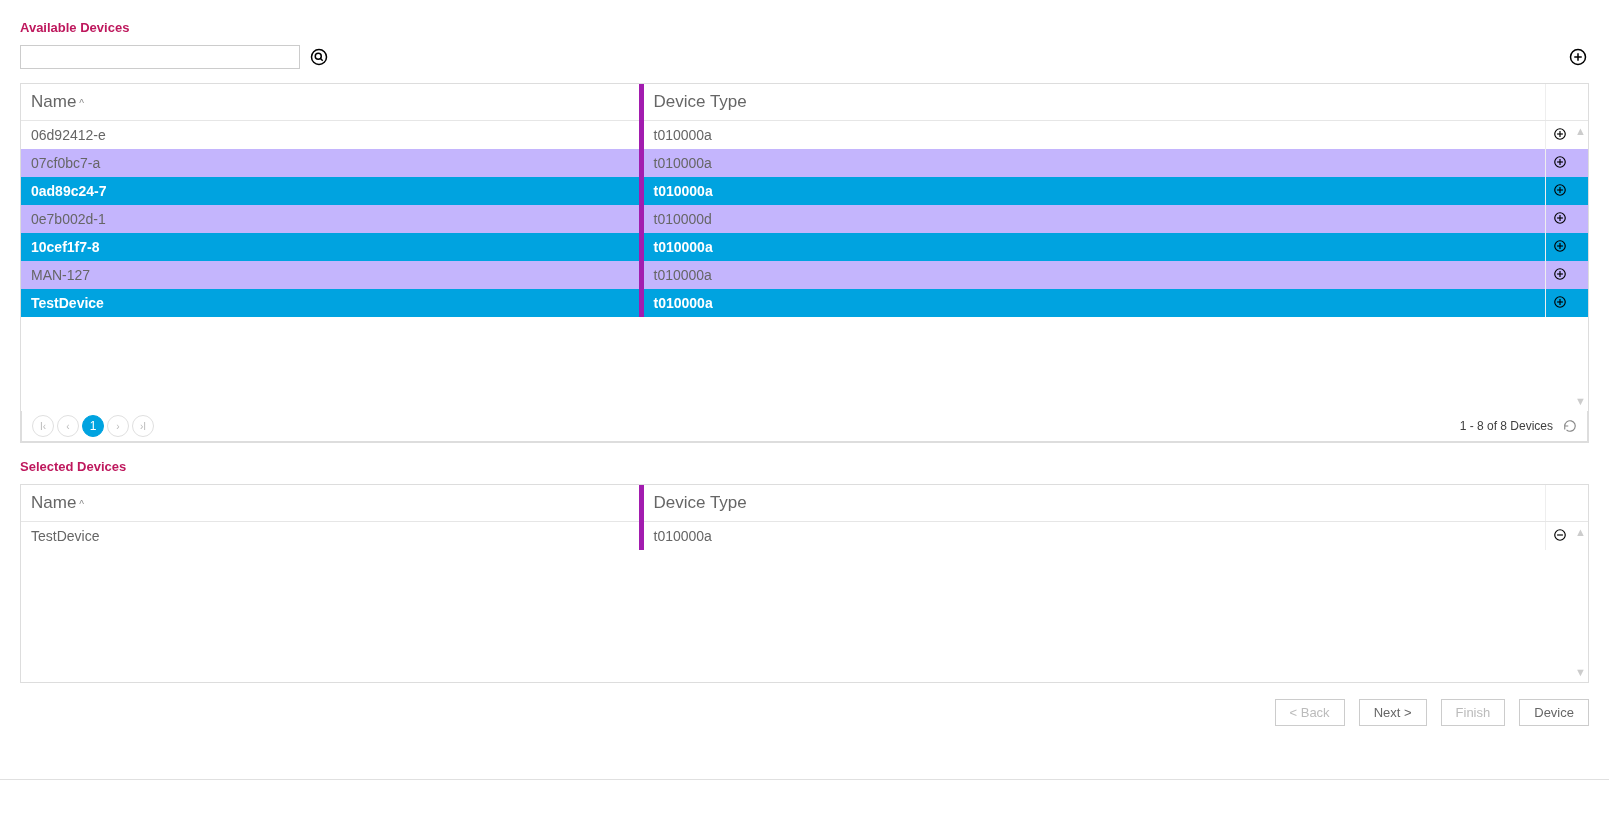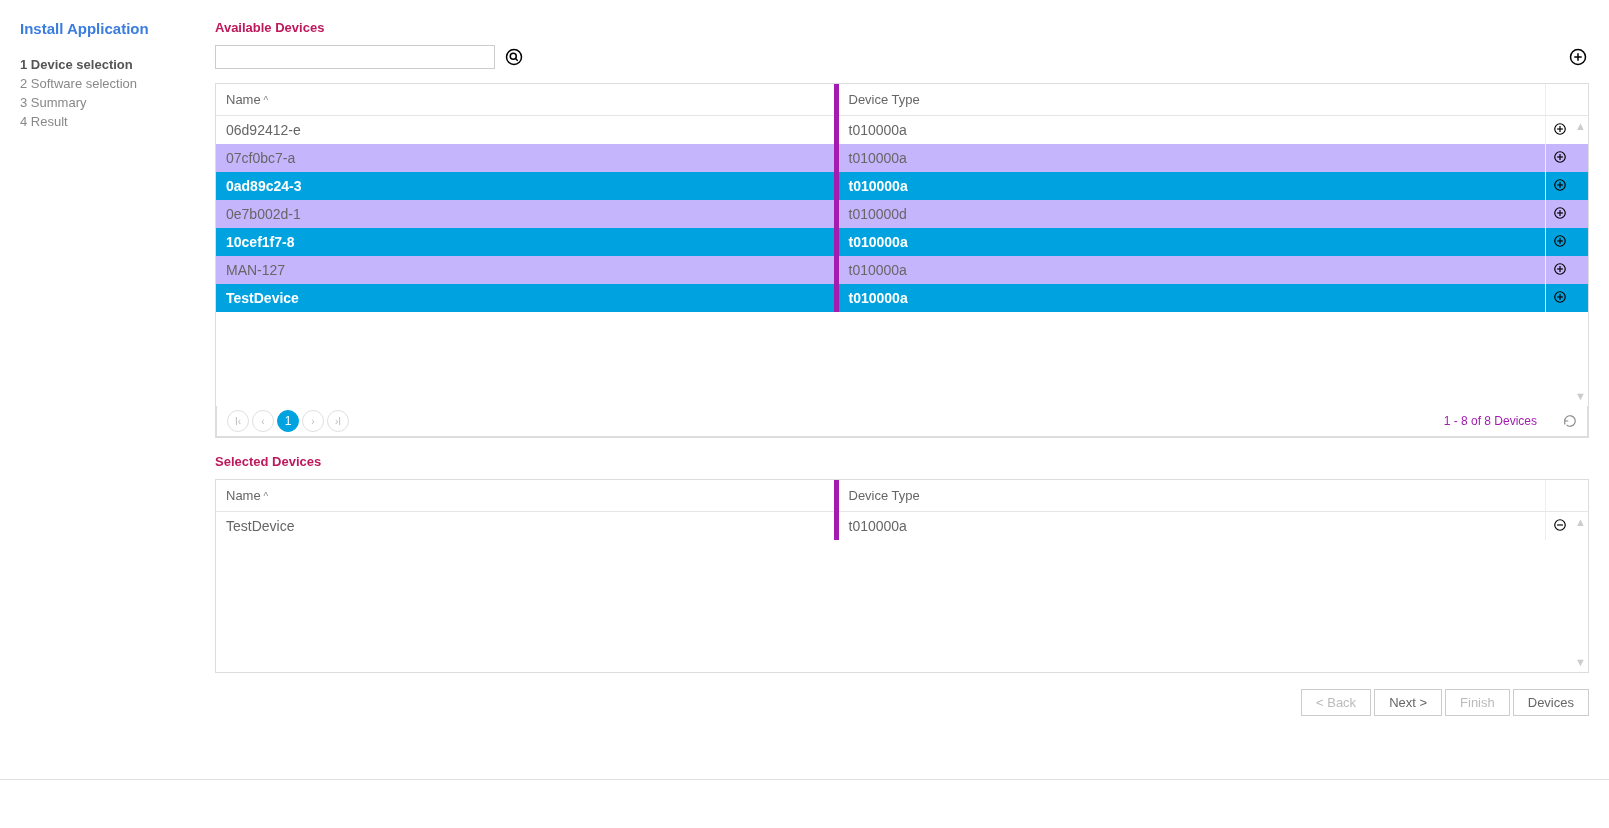"Install Application" aside.sidebar { html: <aside> <div>Install Application</div> <ul> <li>1 Device selection</li> <li>2 Software selection</li> <li>3 Summary</li> <li>4 Result</li> </ul> </aside> -> none }
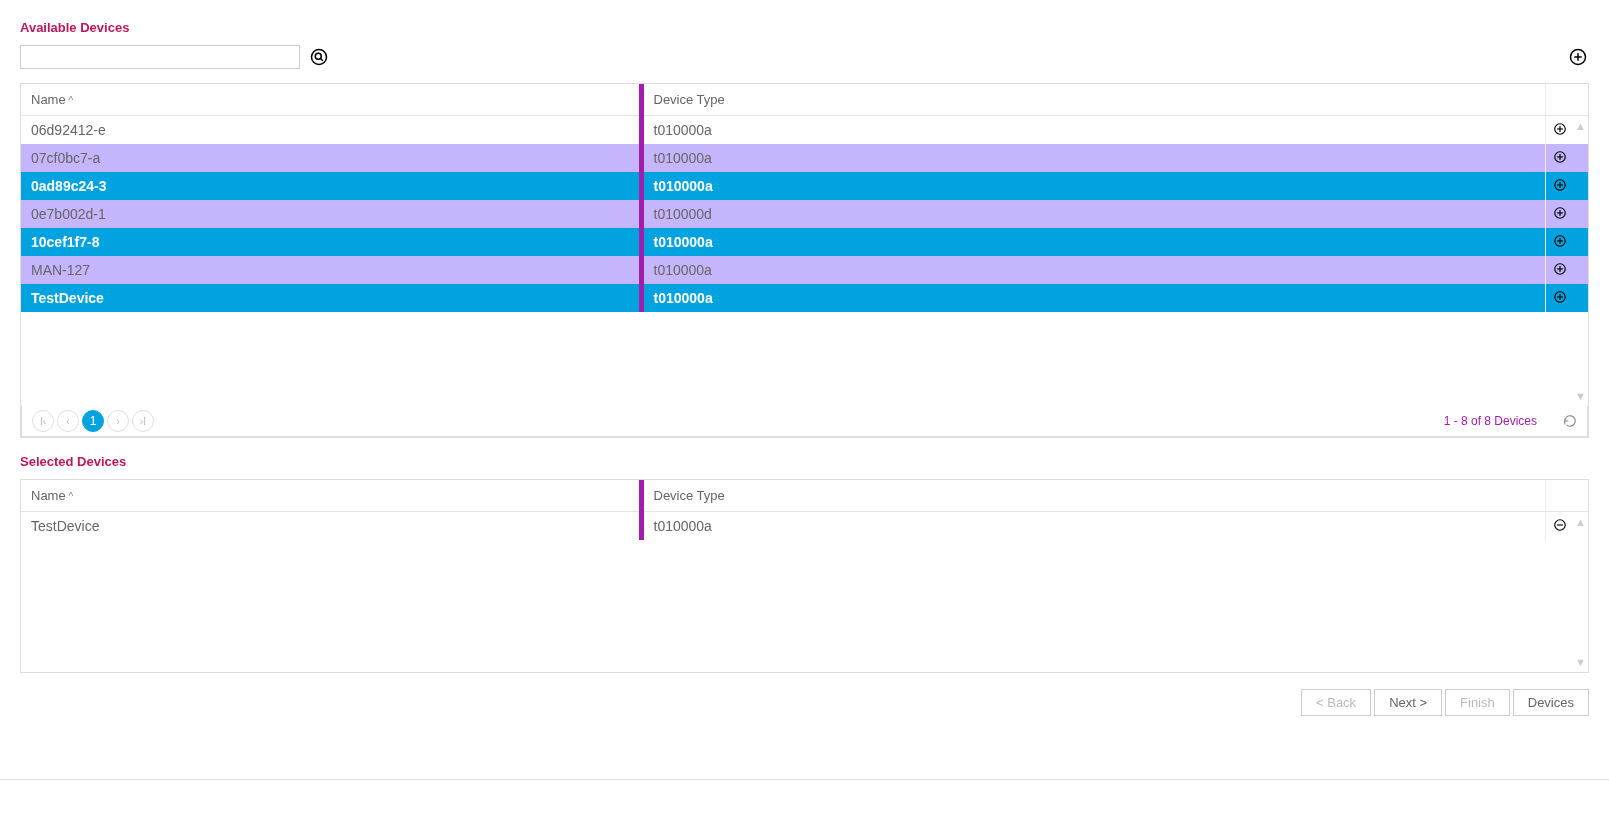"Name" .table th { font-size: 13px -> 17px }
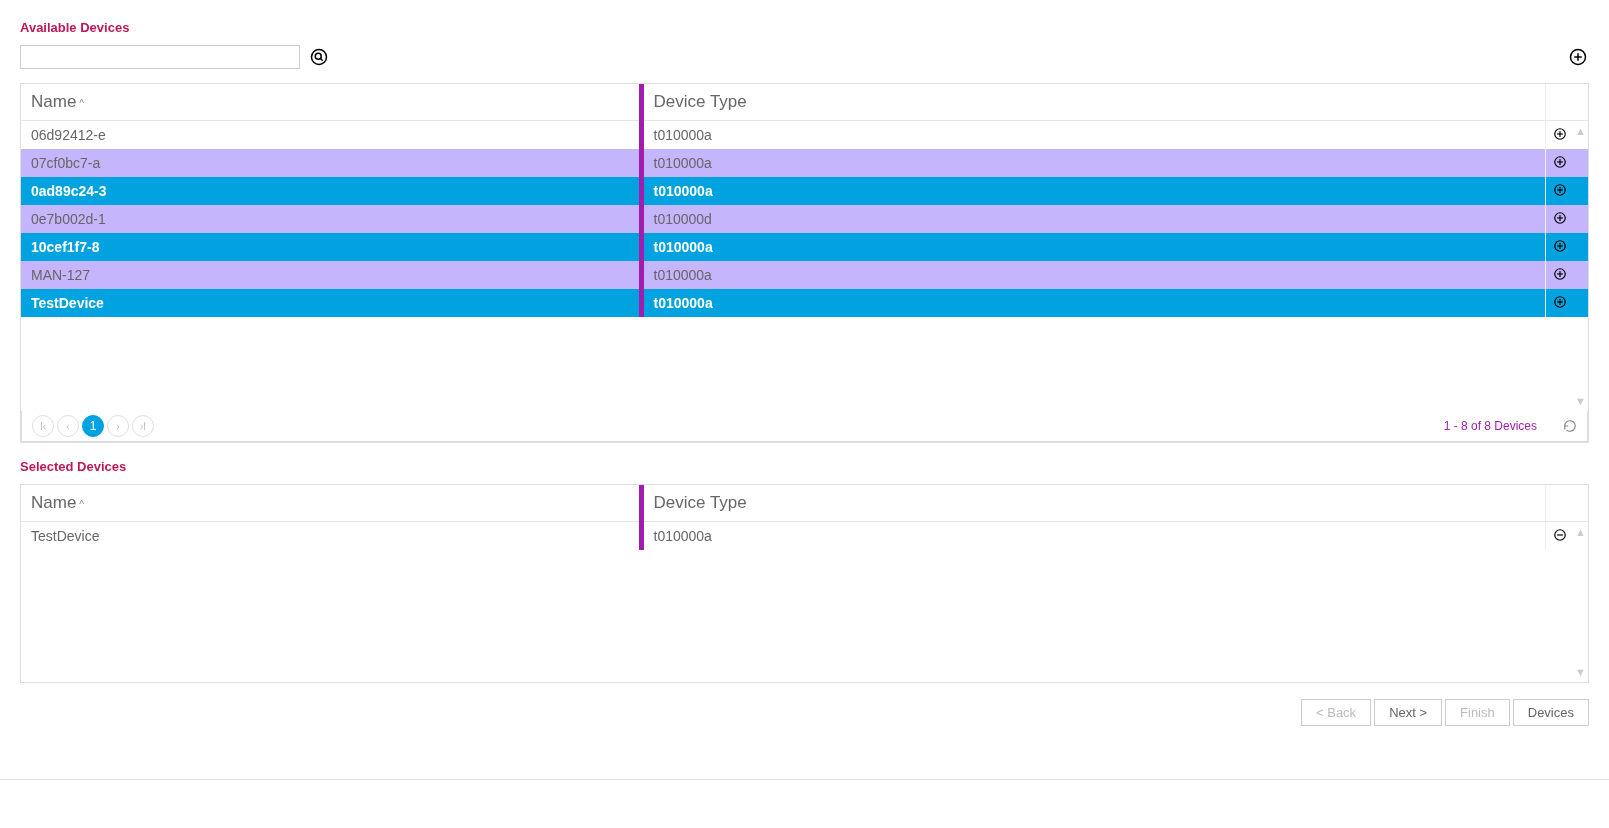"0ad89c24-3" td.col-name { text: 0ad89c24-3 -> 0ad89c24-7 }
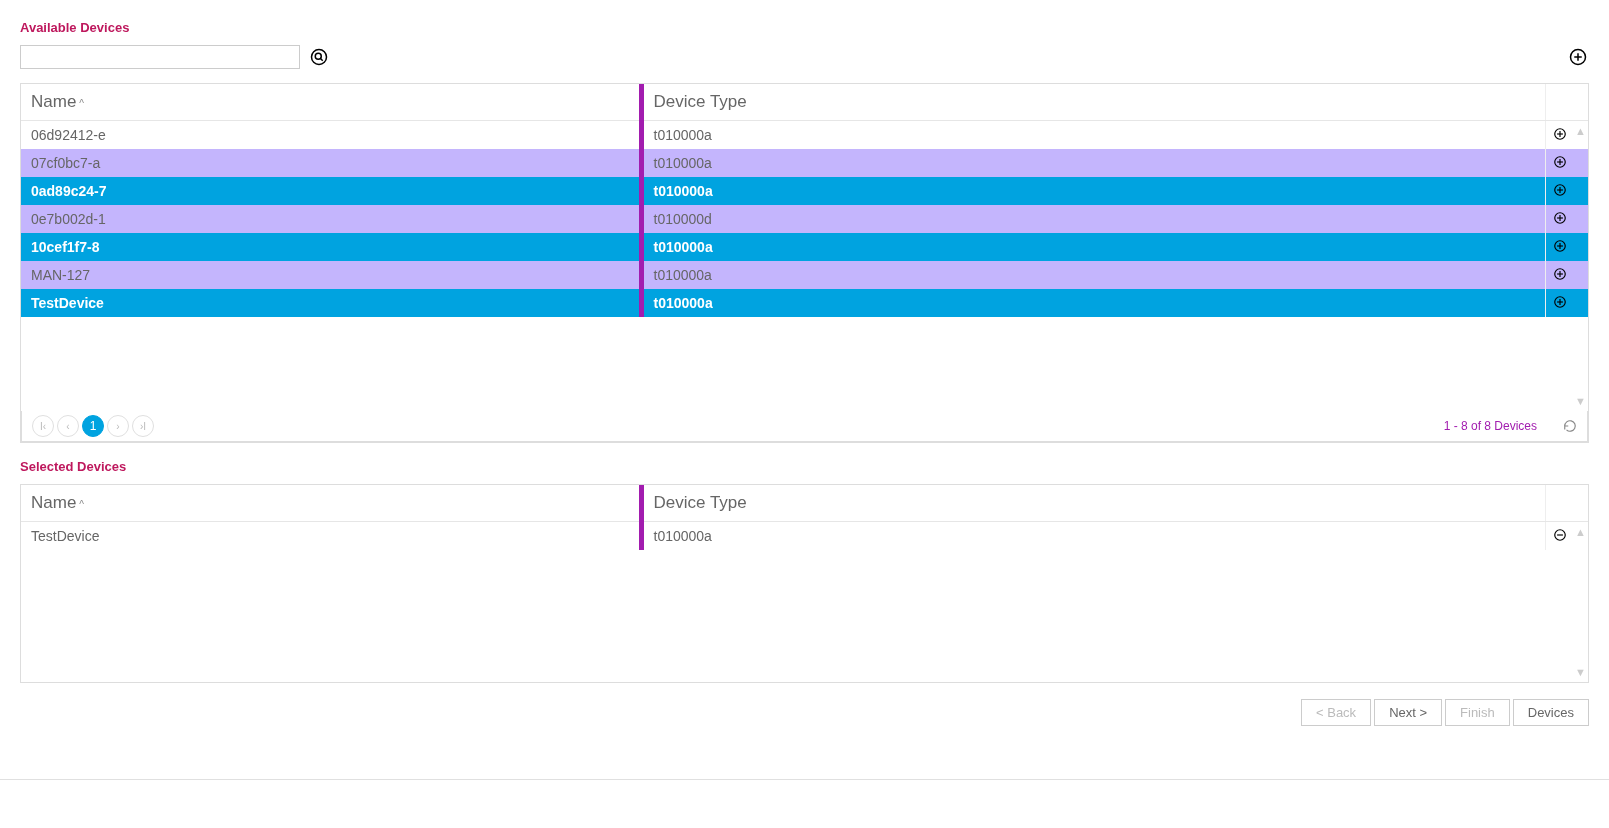"1 - 8 of 8" .pager-right { color: #a21caf -> #404040; gap: 26px -> 10px }
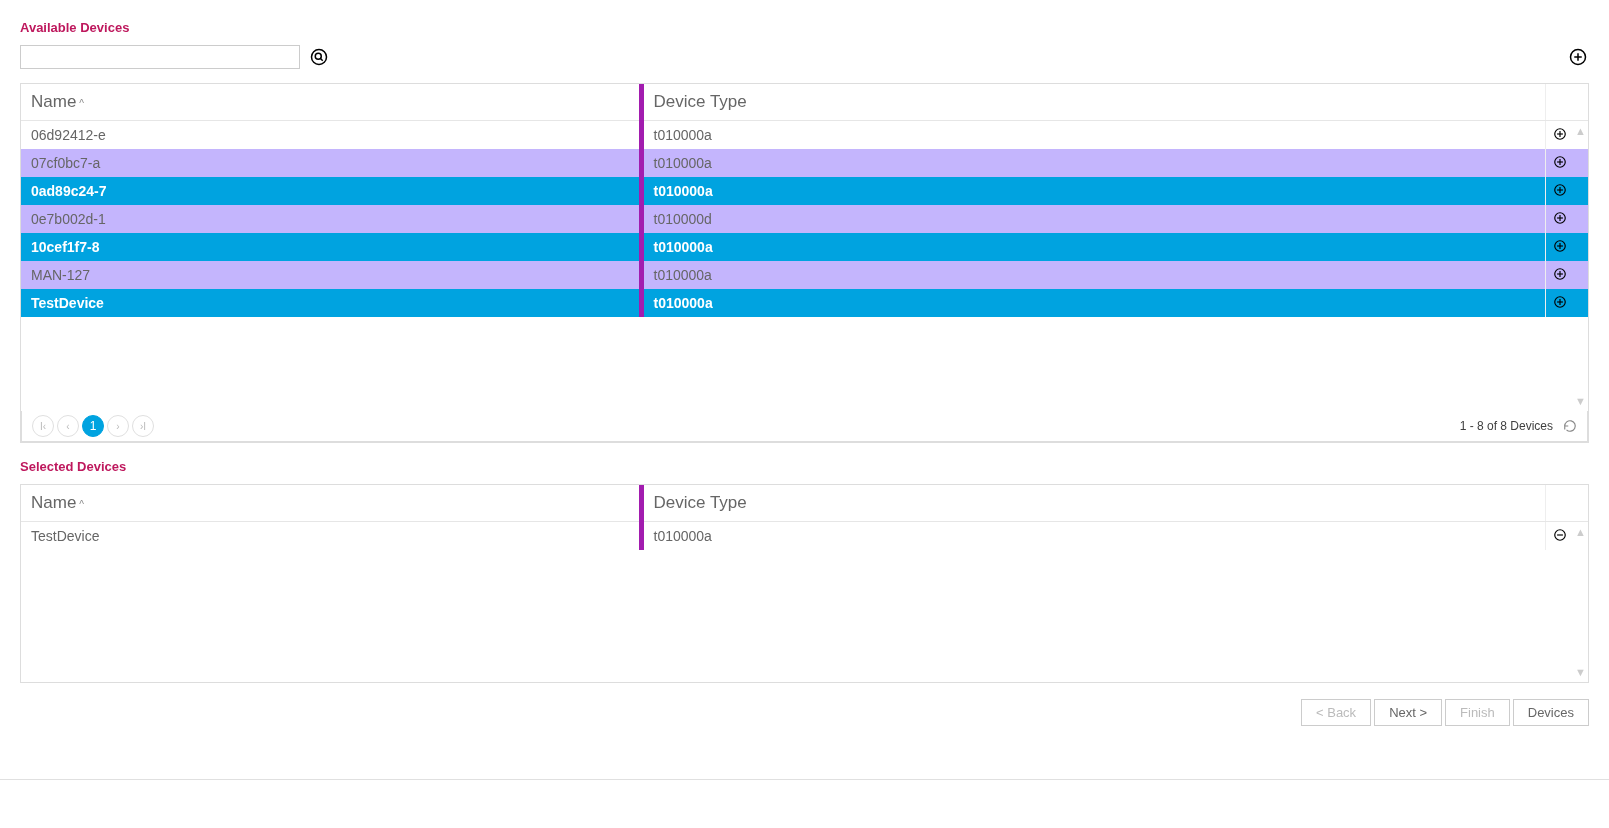"< Back" .footer { gap: 3px -> 14px }
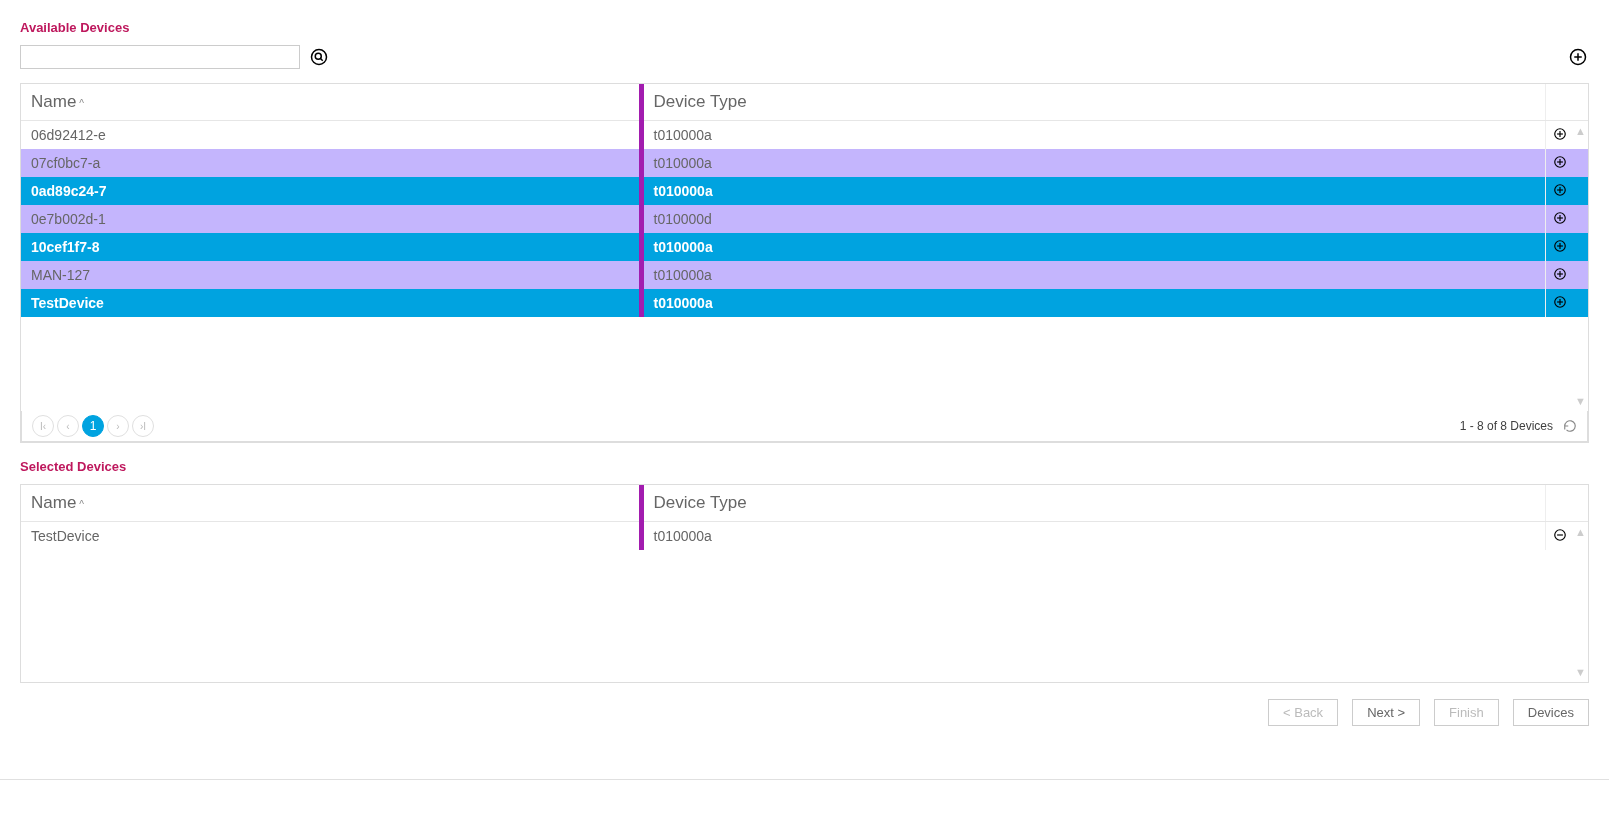"Devices" button.btn { text: Devices -> Device }
